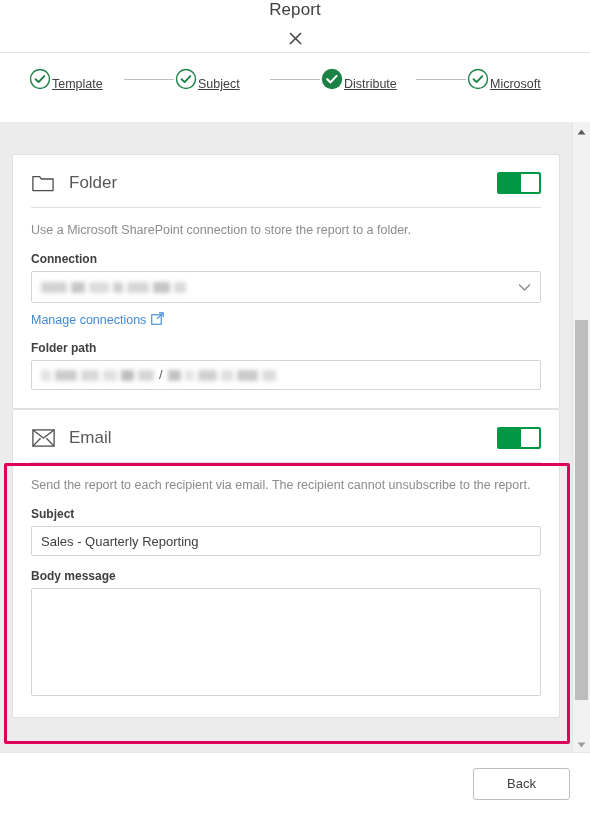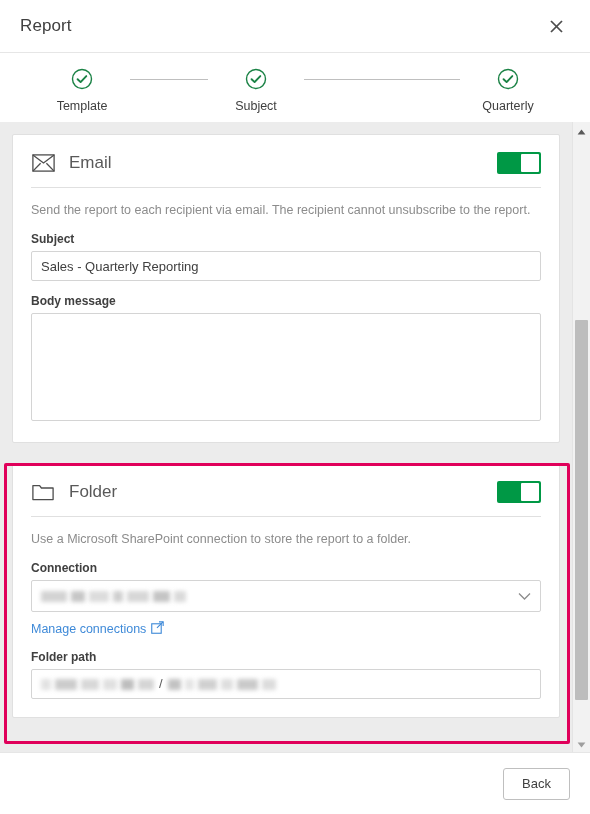"Report" .modal-header { flex-direction: none -> column }
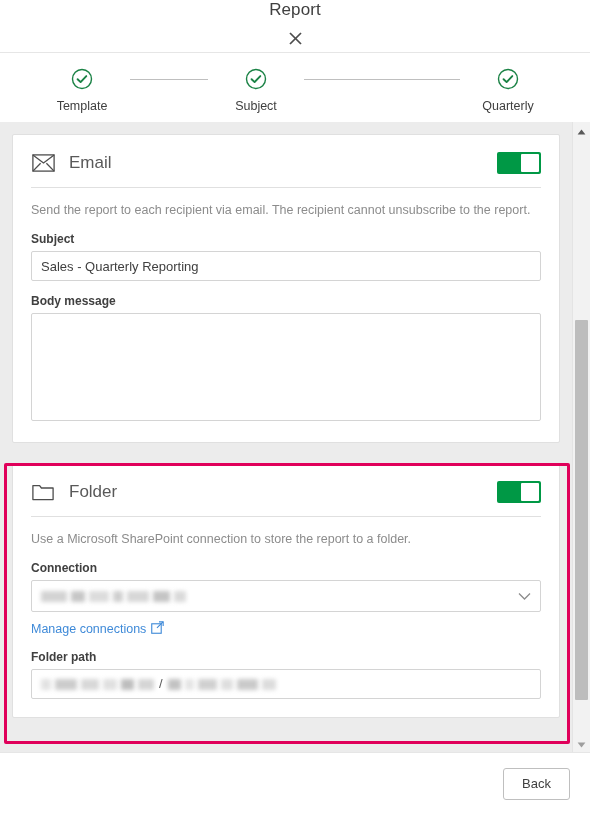"Template" .step { align-items: center -> flex-end; flex-direction: column -> row; text-decoration: none -> underline }
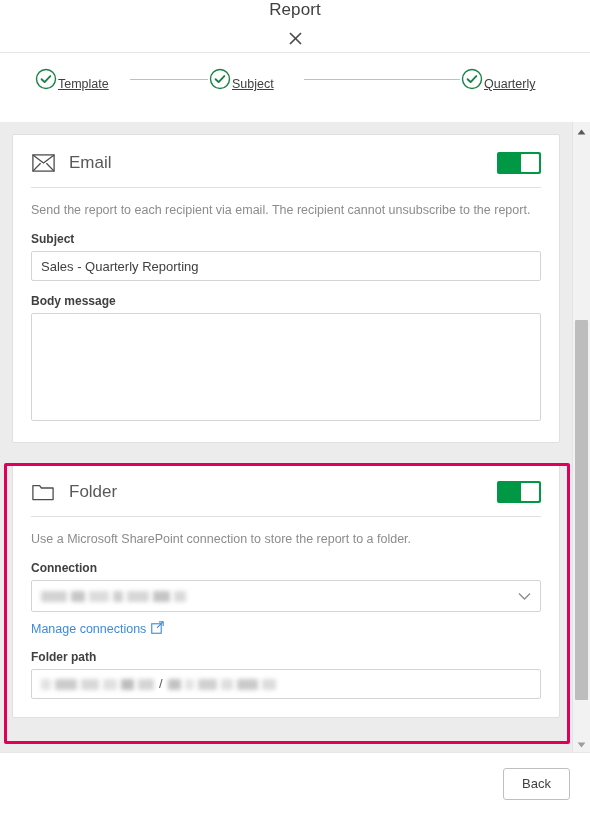"Distribute" div.step { html: none -> <div> <span> <svg> <circle></circle> <path></path> </svg> </span> <span>Distribute</span> </div> }
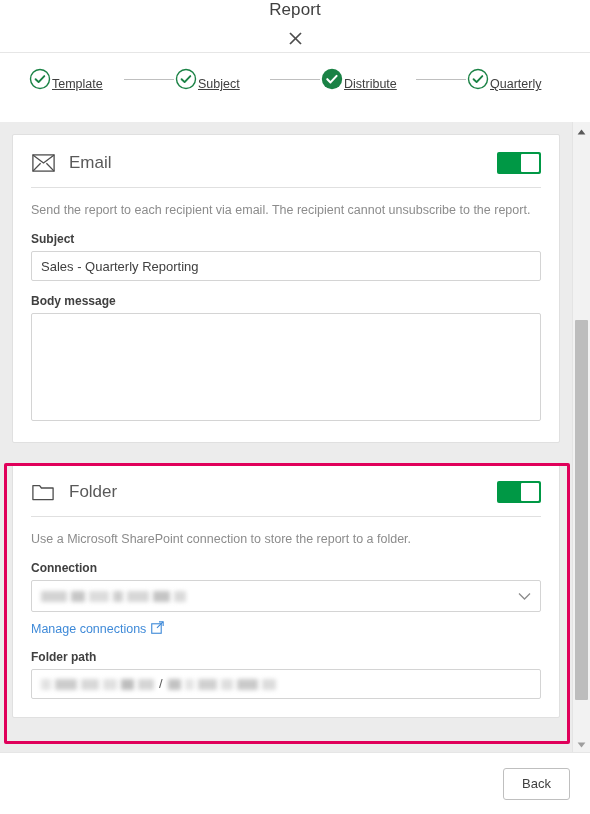"Quarterly" span.step-label { text: Quarterly -> Microsoft }
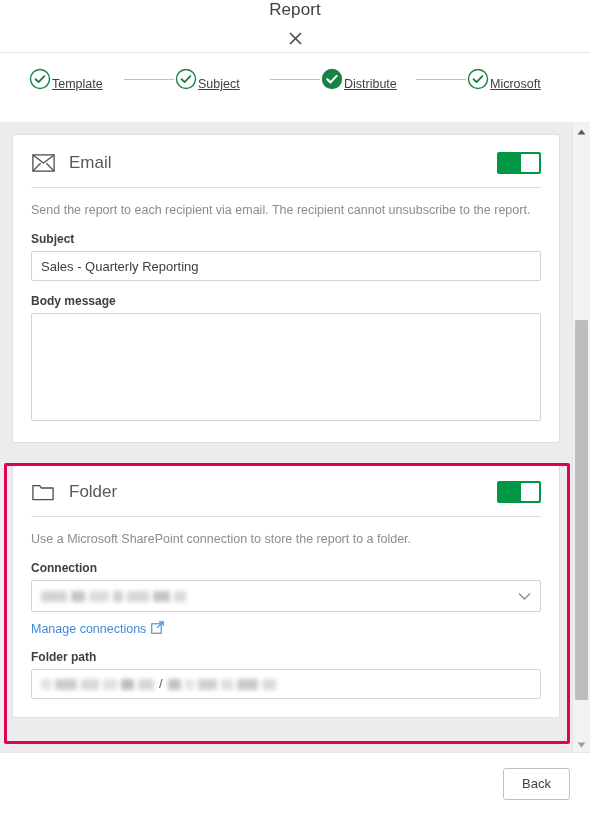"Email" div.card { order: before "Folder" -> after "Folder" }
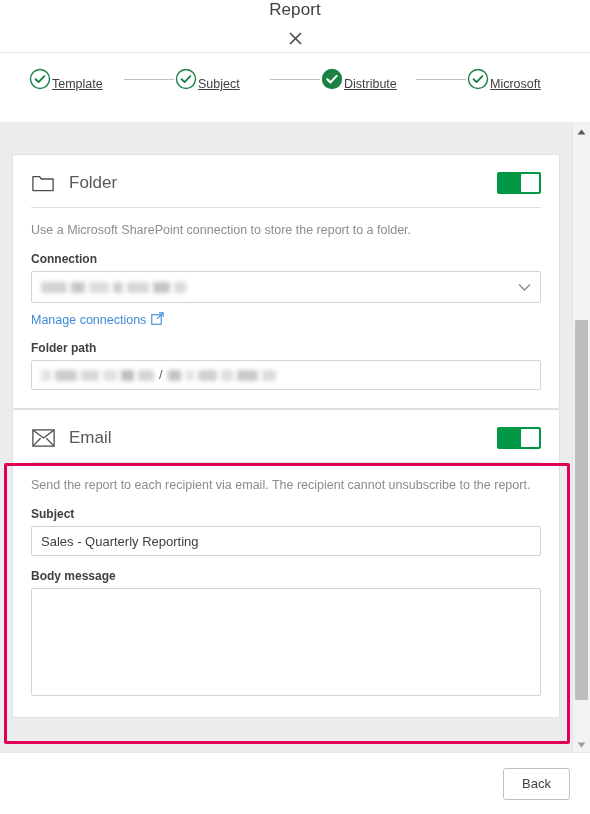"Back" .btn { padding: 0 18px -> 0 33px }
